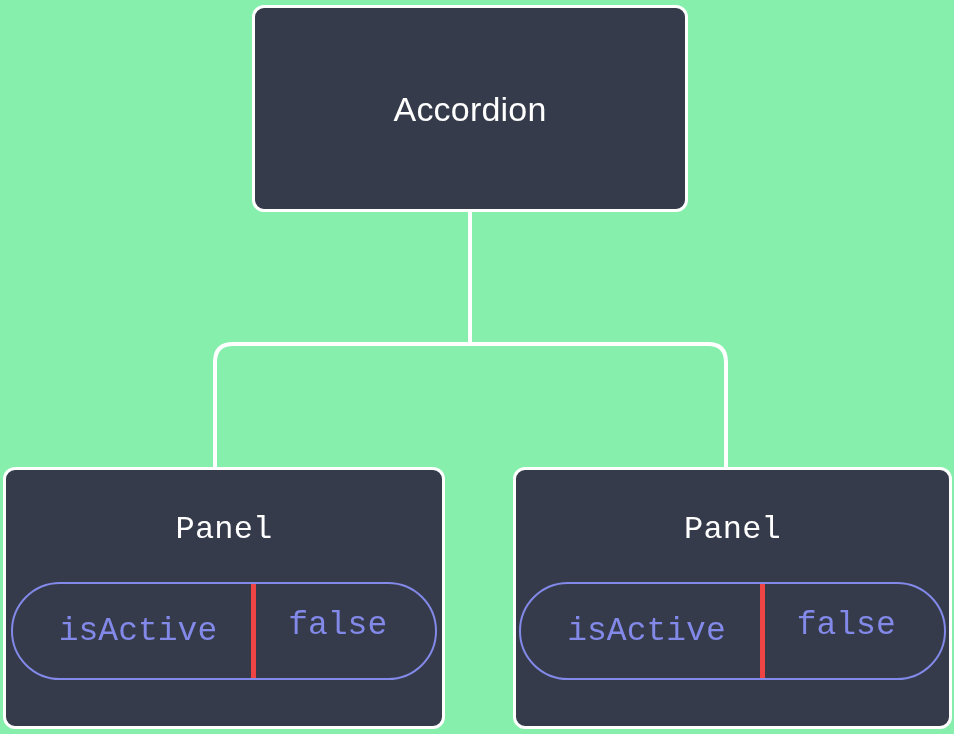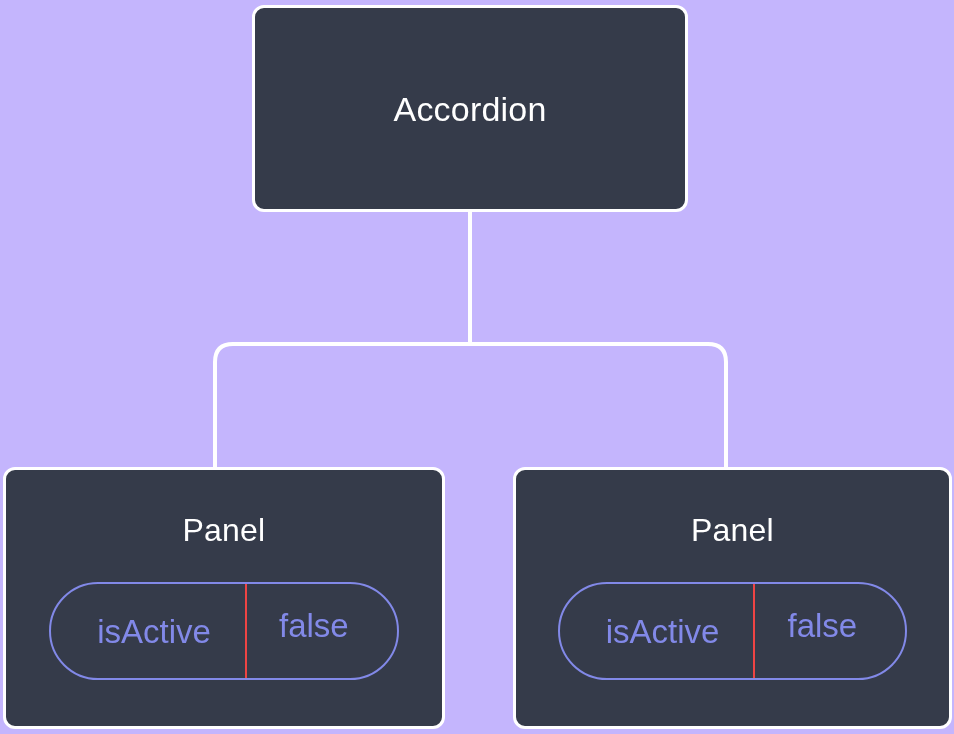"Accordion" #canvas { background: #c4b5fd -> #86efac }
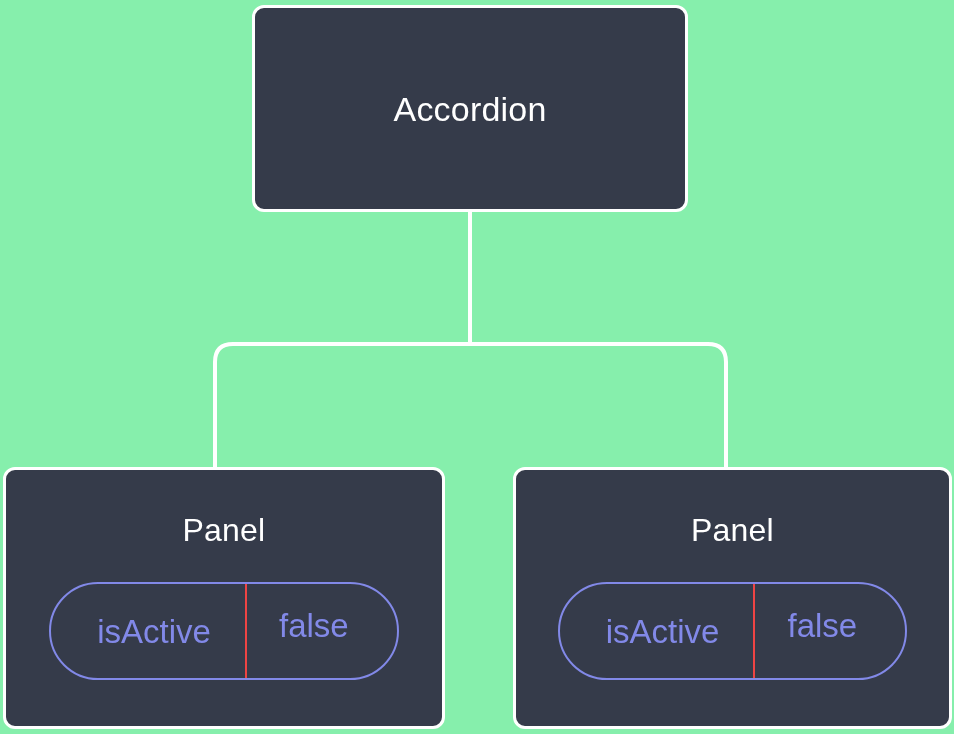"Panel" .node--leaf { font-family: none -> Liberation Mono, monospace }
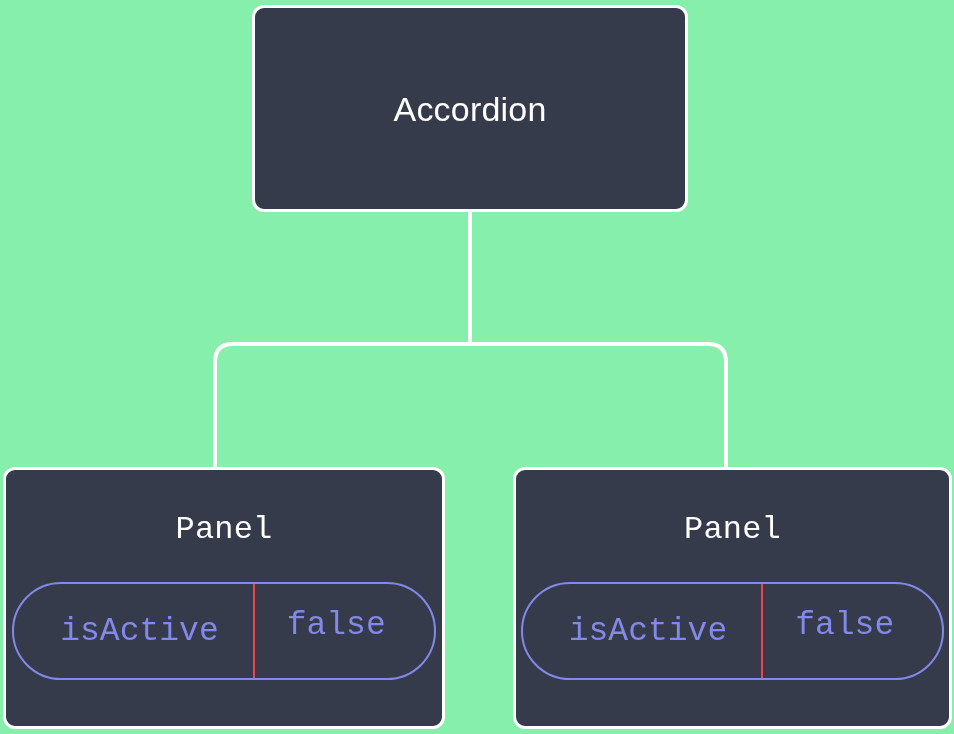"false" .chip-value { border-left: 2px solid #ef4444 -> 5px solid #ef4444 }
